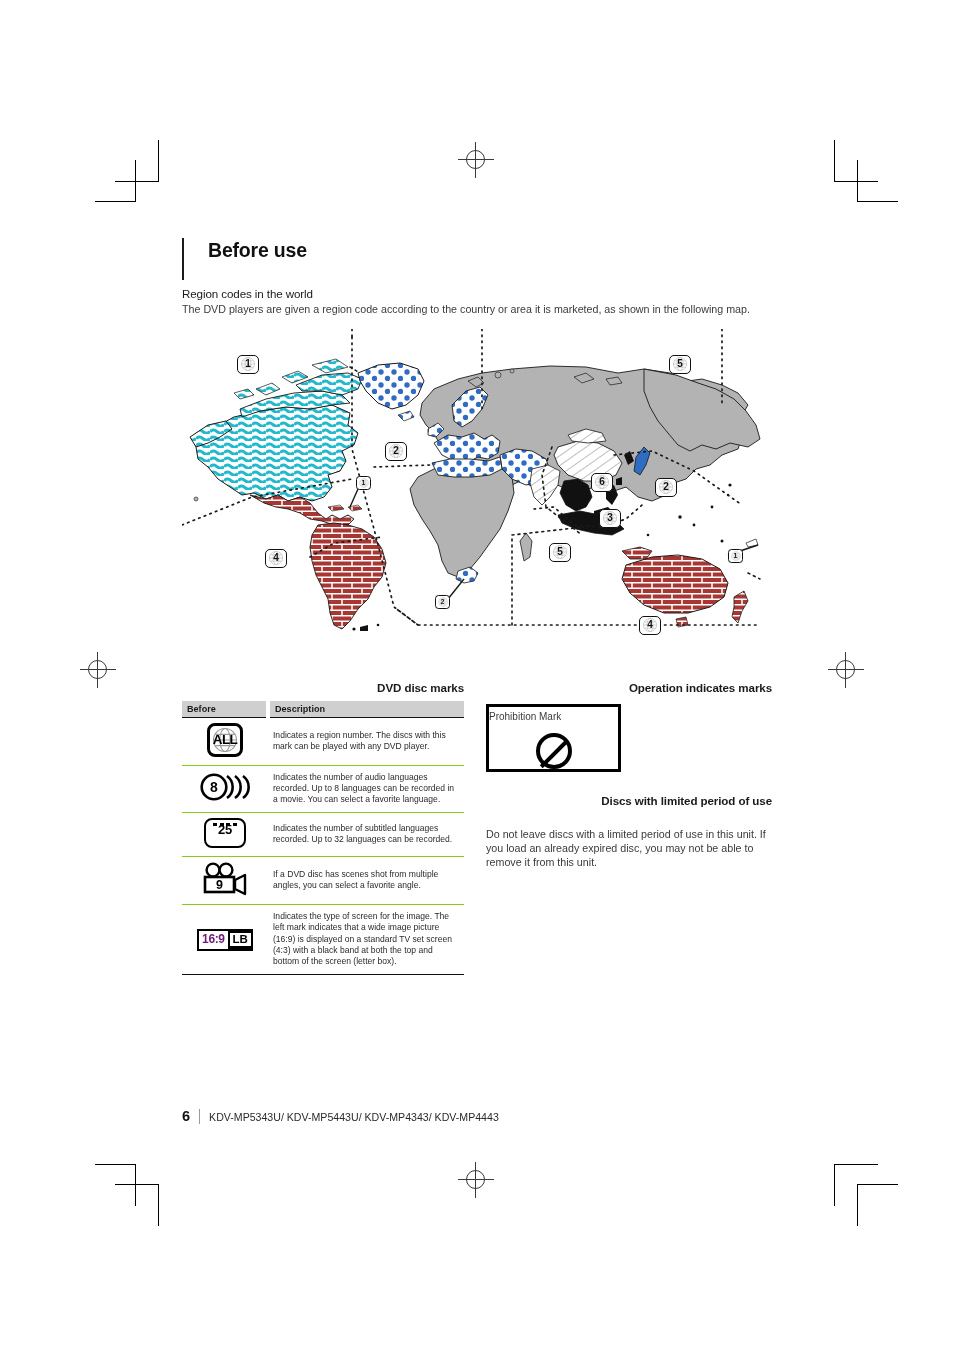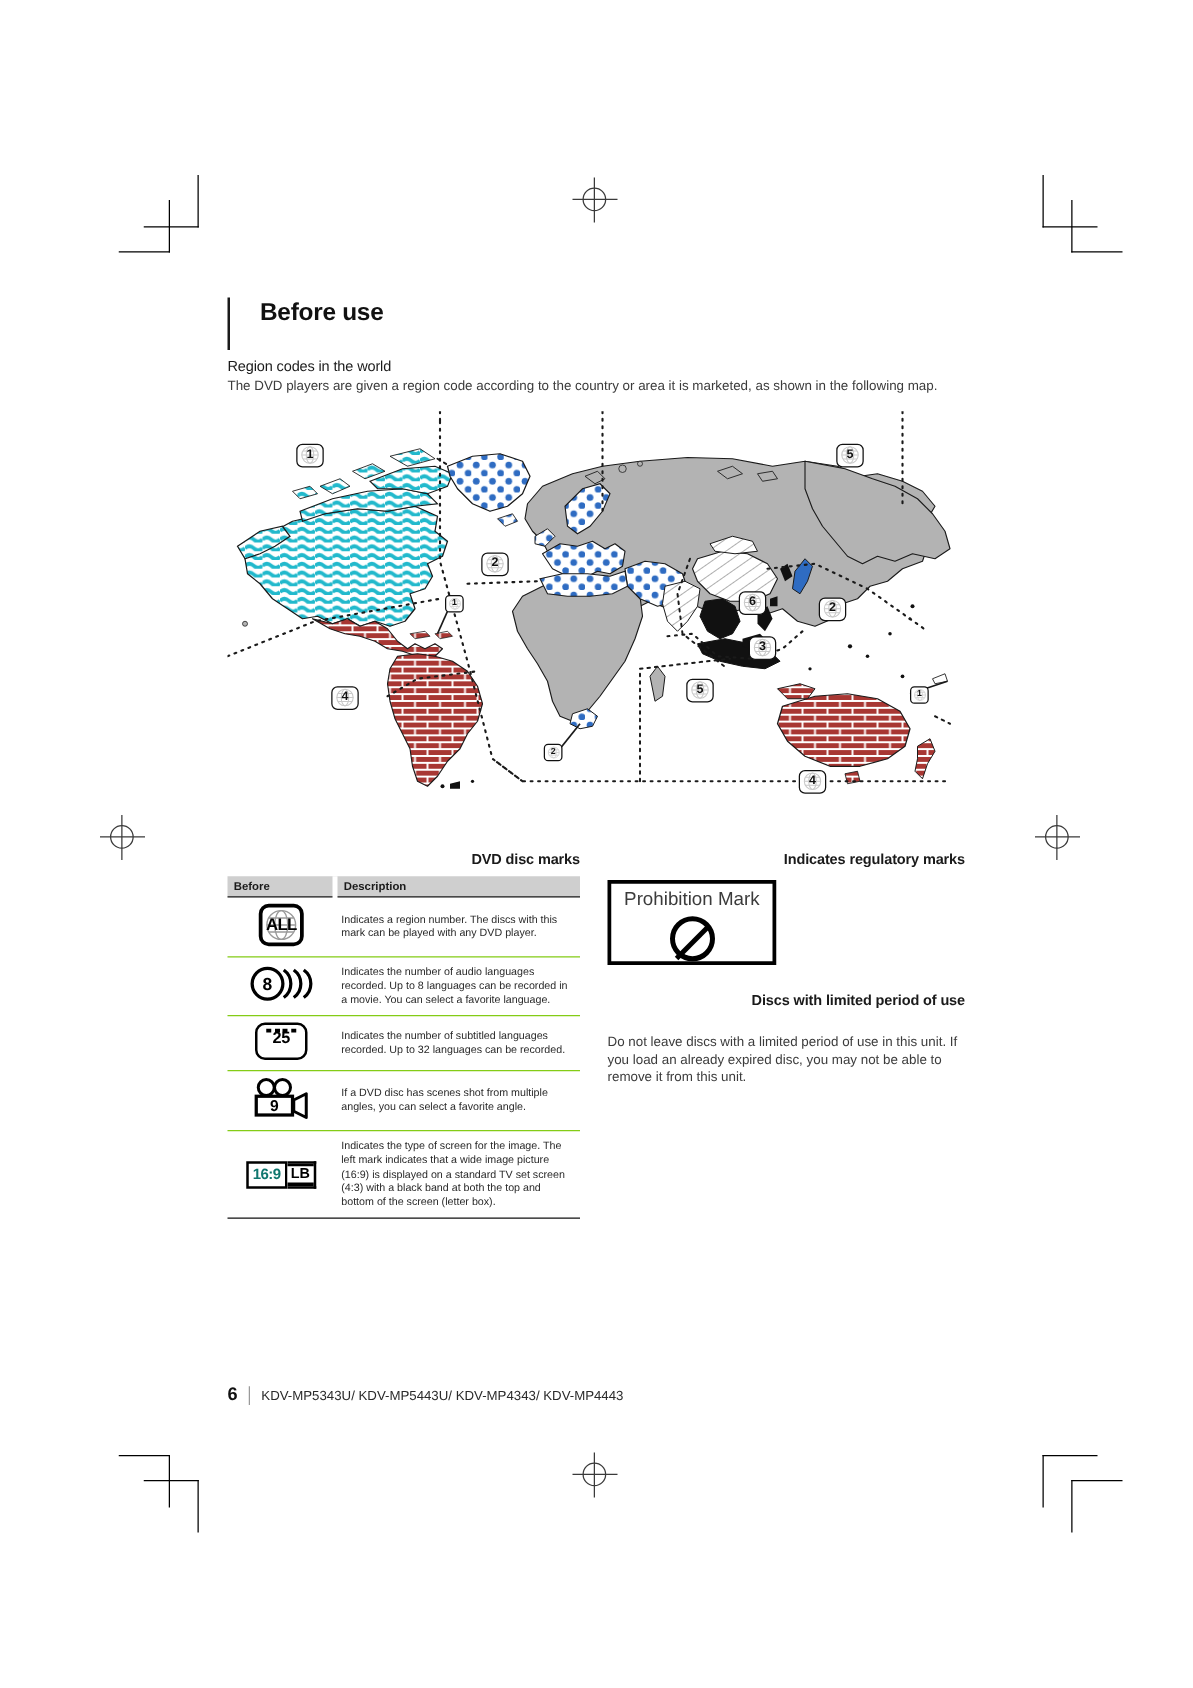"Indicates regulatory marks" h2.sec2 { text: Indicates regulatory -> Operation indicates }
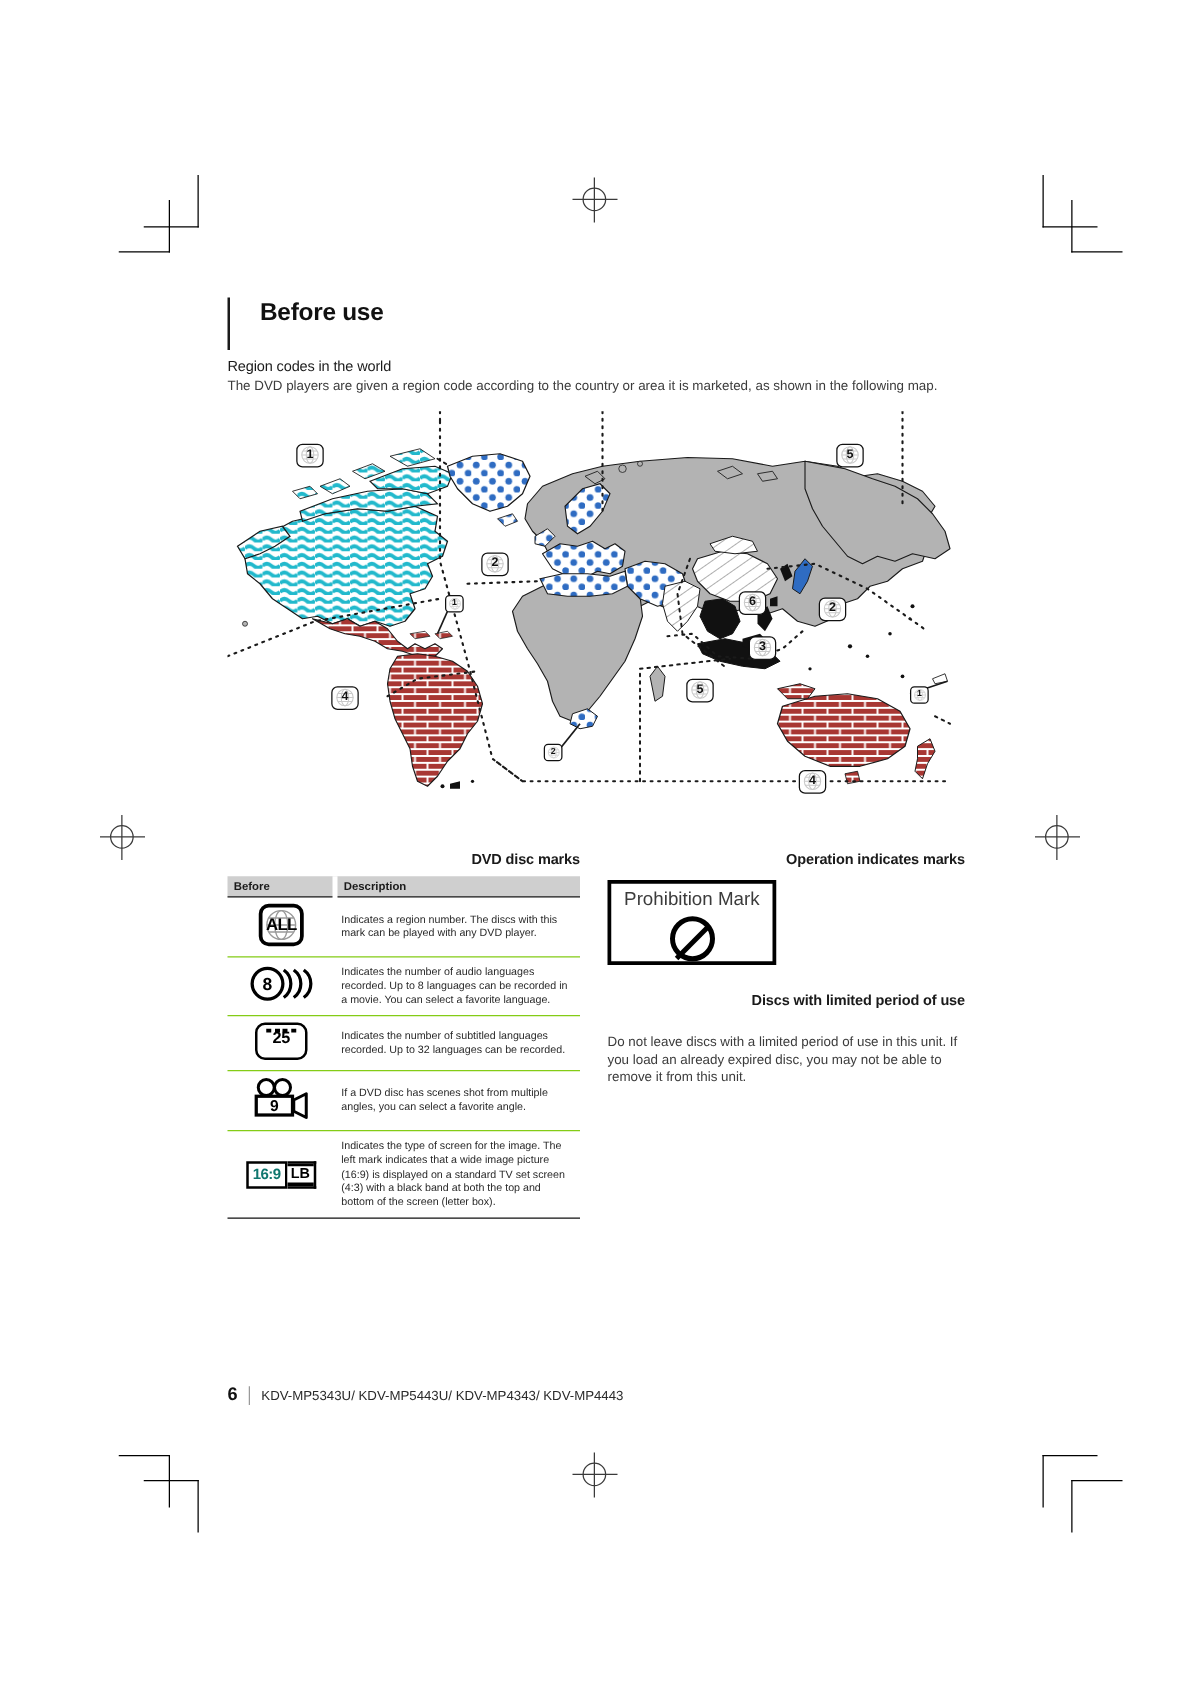"Prohibition Mark" .prohib .lbl { font-size: 15px -> 10px; text-align: center -> none }
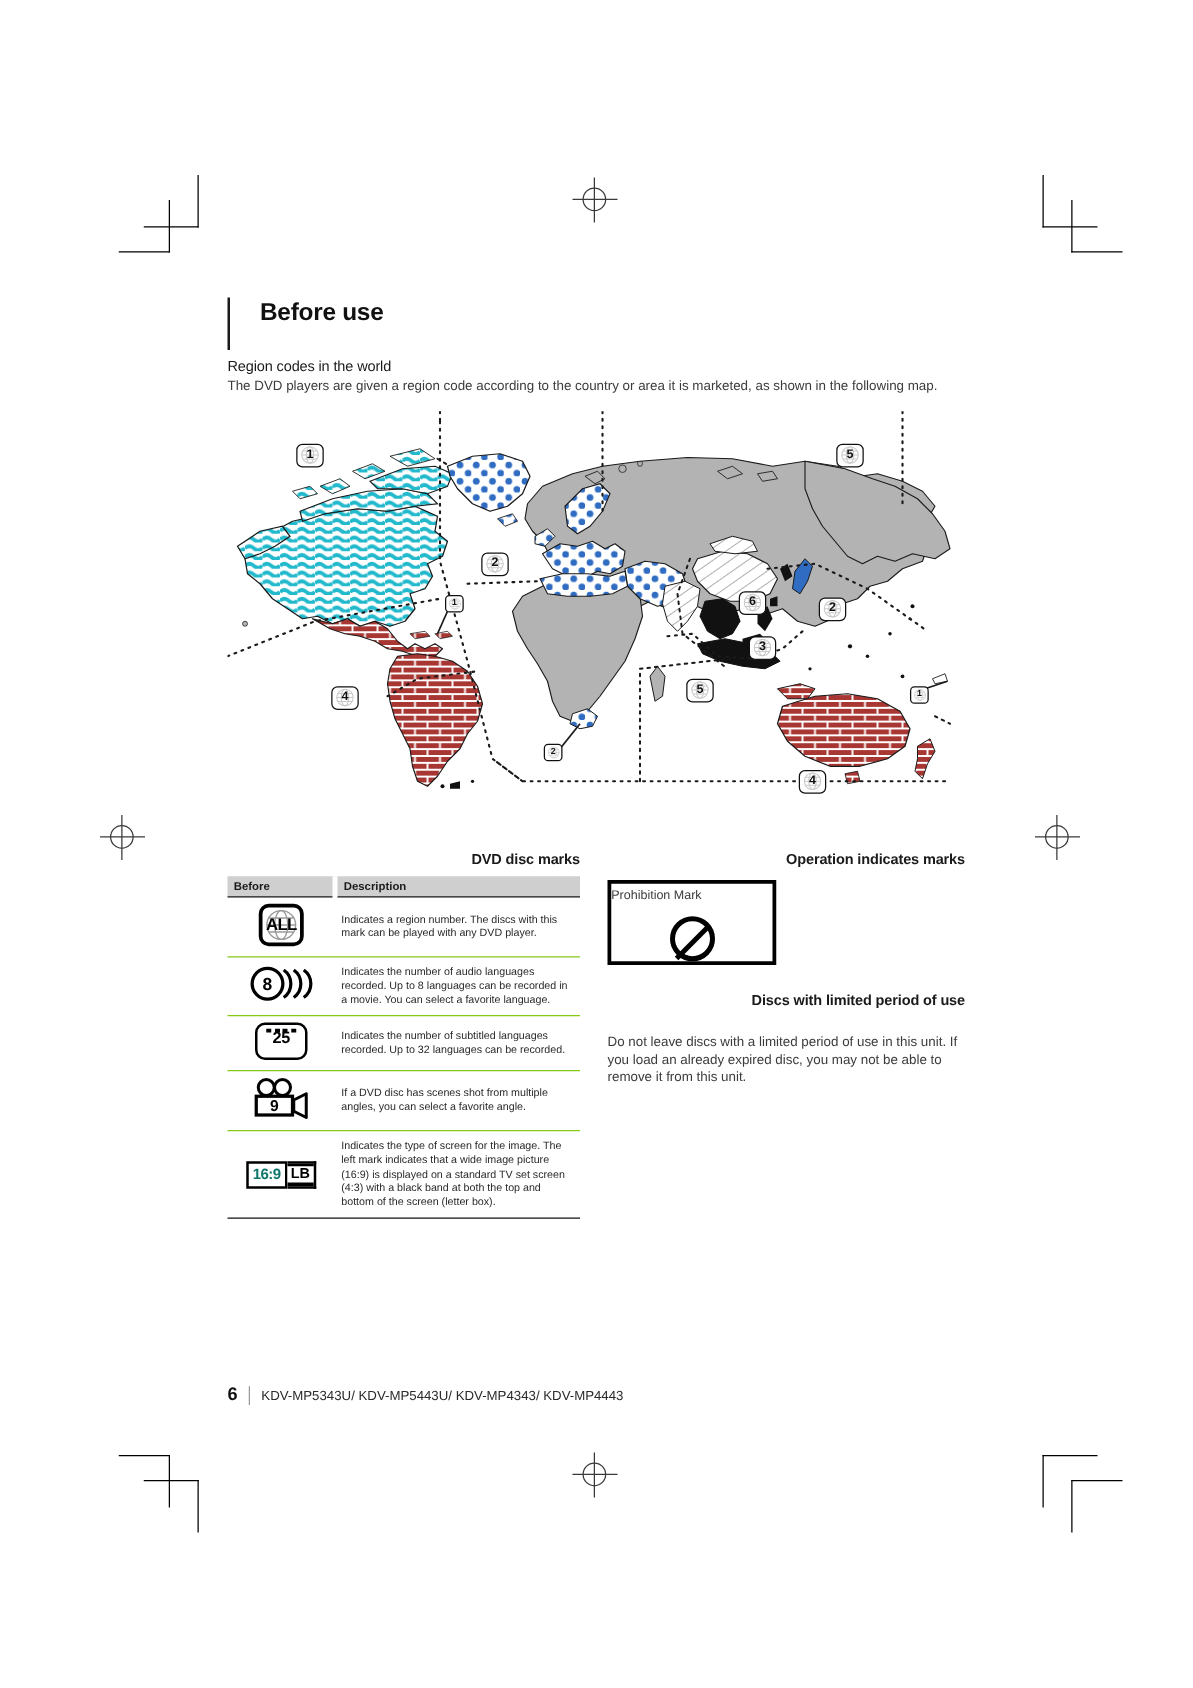"16:9" .sym-169 .b1 { color: #0f766e -> #701a75 }
